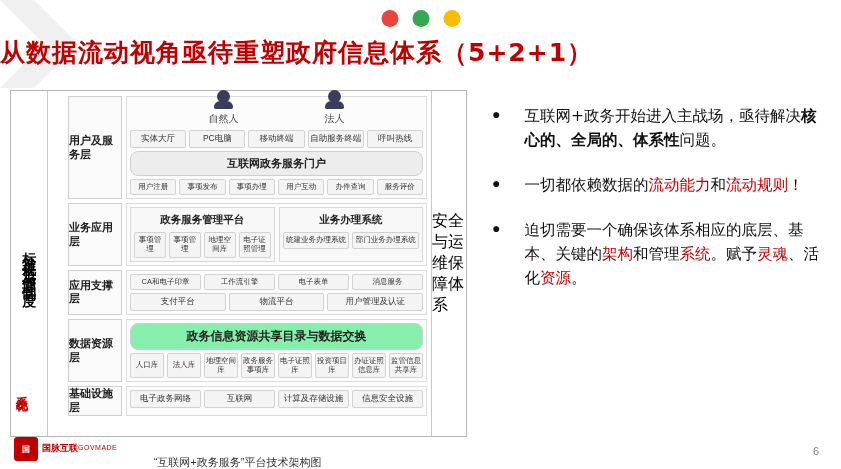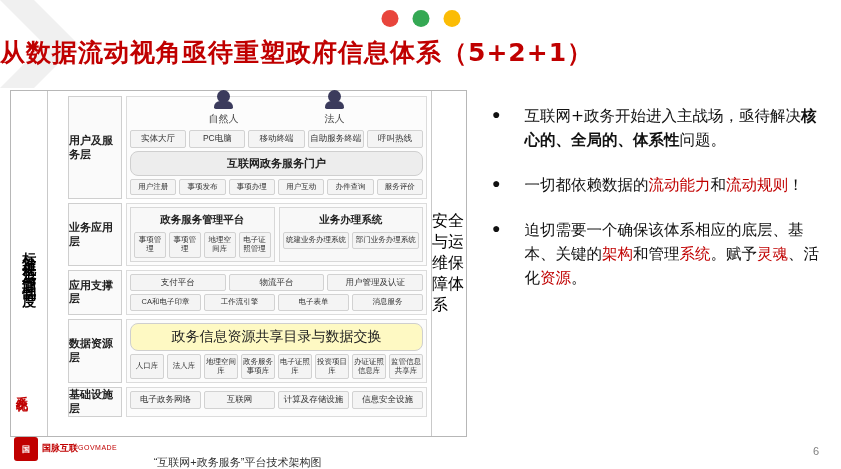"支付平台" div.chips { order: before "CA和电子印章" -> after "CA和电子印章" }
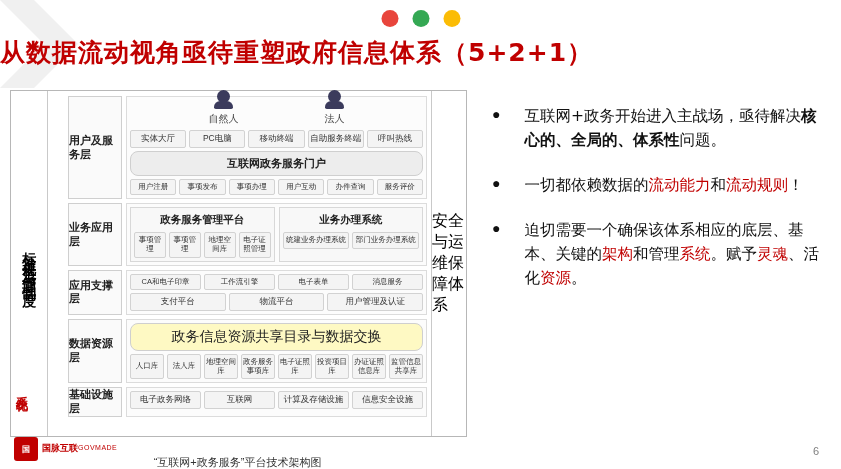"政务信息资源共享目录与数据交换" .banner.sub { background: #fef9c3 -> #86efac; font-size: 14px -> 12px; font-weight: normal -> bold }
